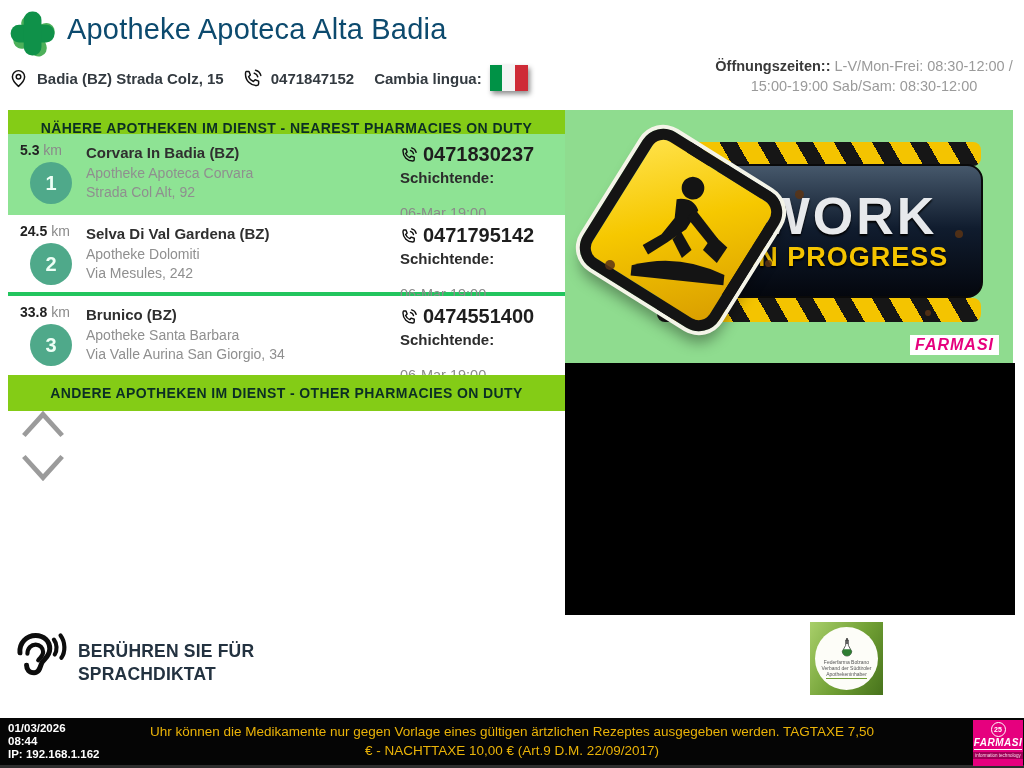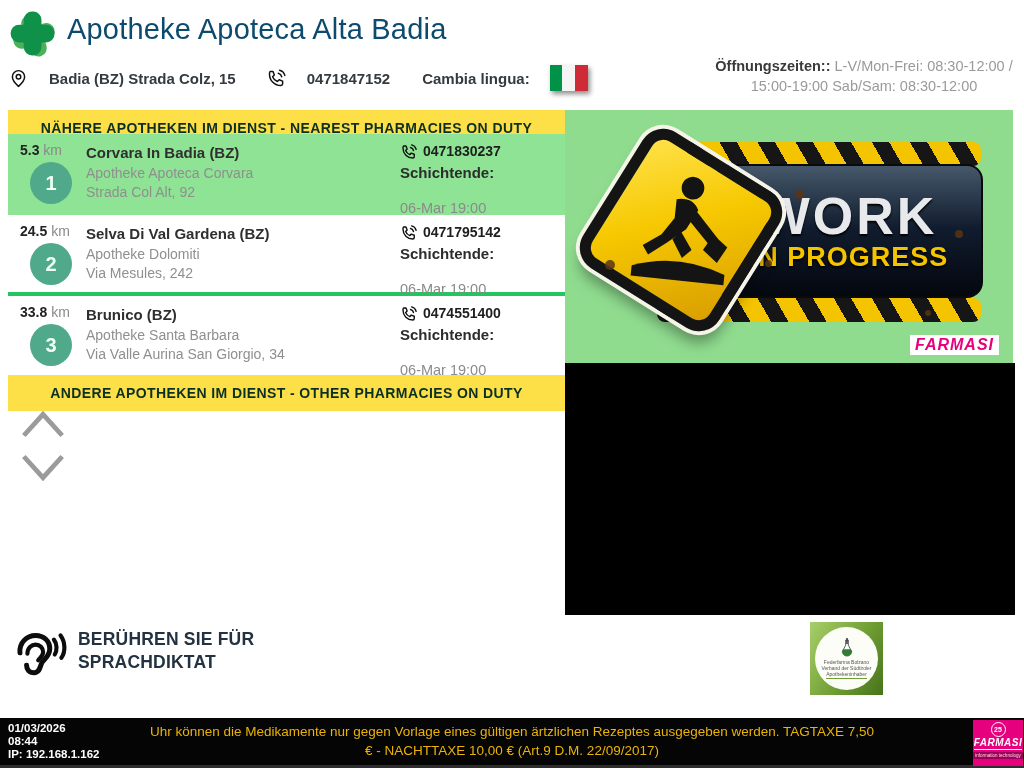"Badia (BZ) Strada Colz, 15" #info-row { gap: 20px -> 8px }
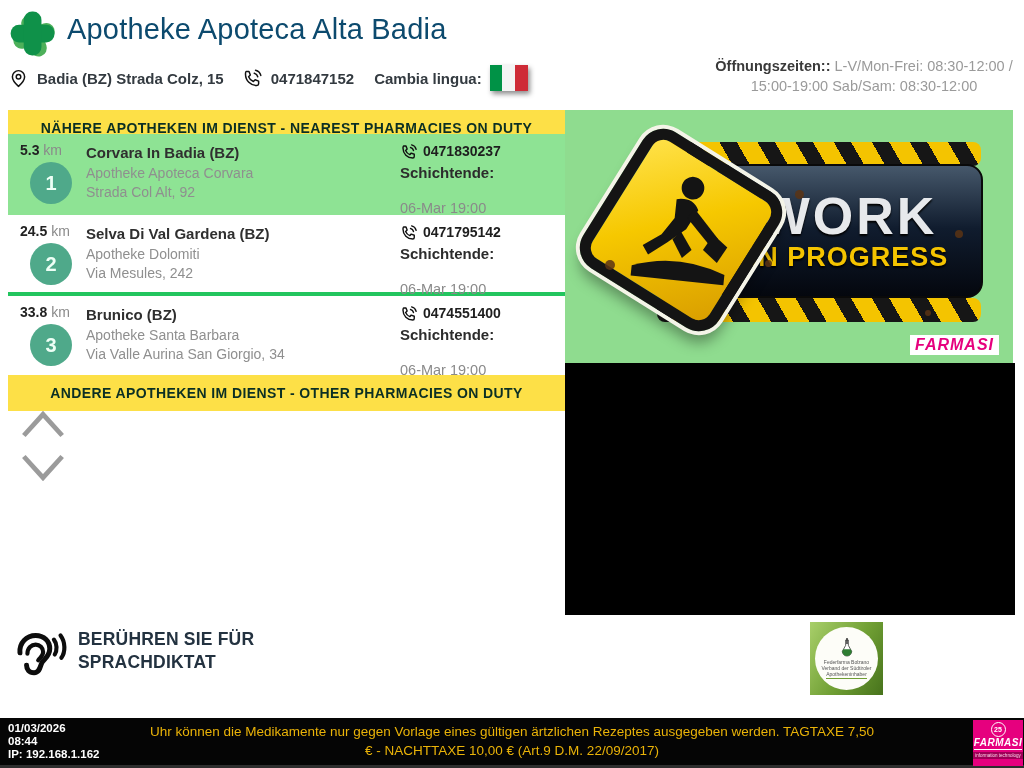"NÄHERE APOTHEKEN IM DIENST -" .teal-bar { background: #fde047 -> #84cc16 }
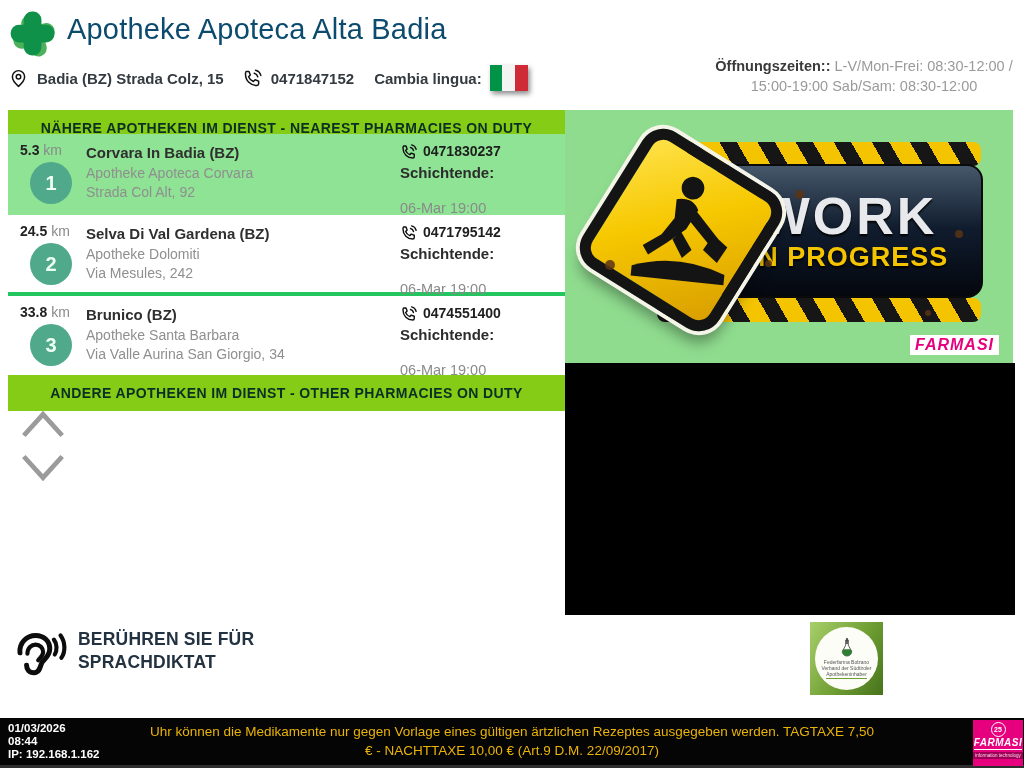"0471830237" .ph-tel { align-items: flex-start -> center; font-size: 14px -> 20px }
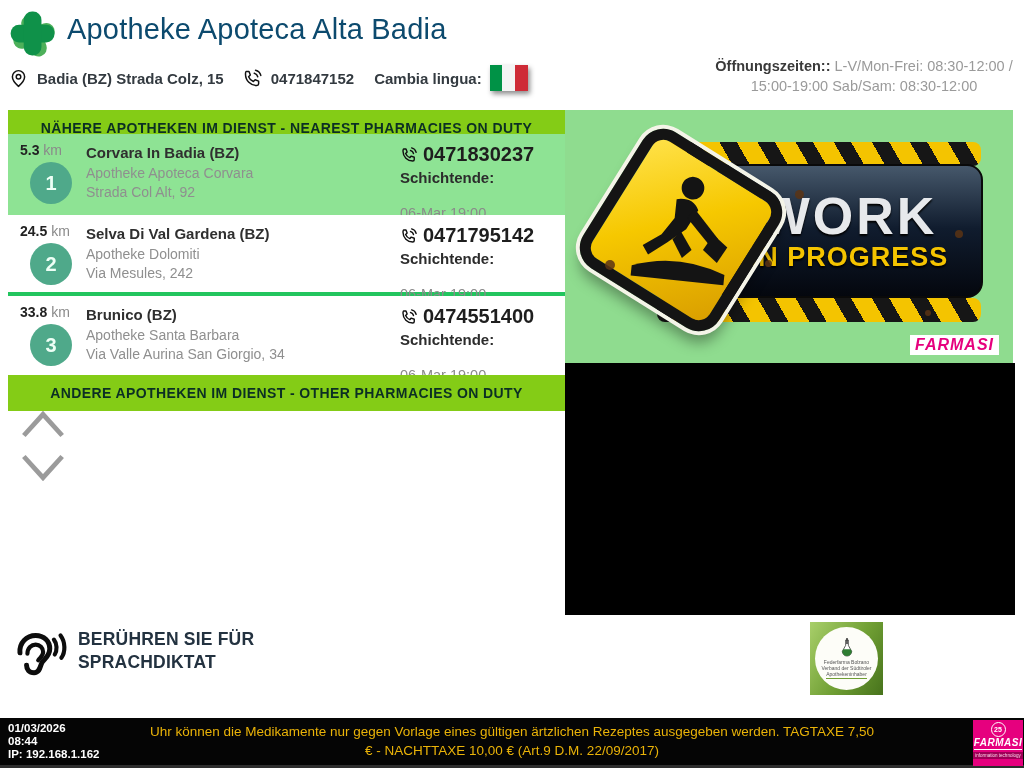"BERÜHREN SIE FÜR" #speech { align-items: flex-start -> flex-end }
